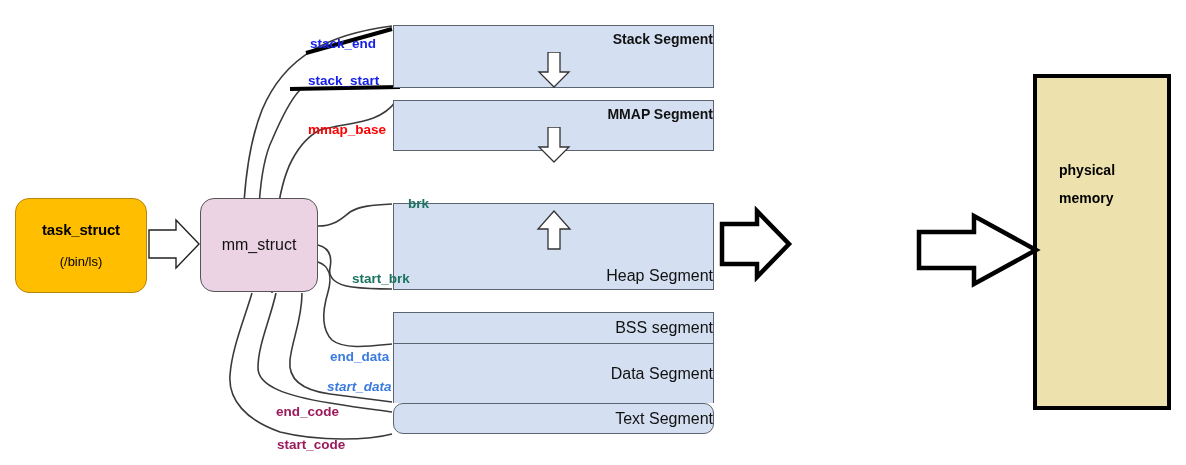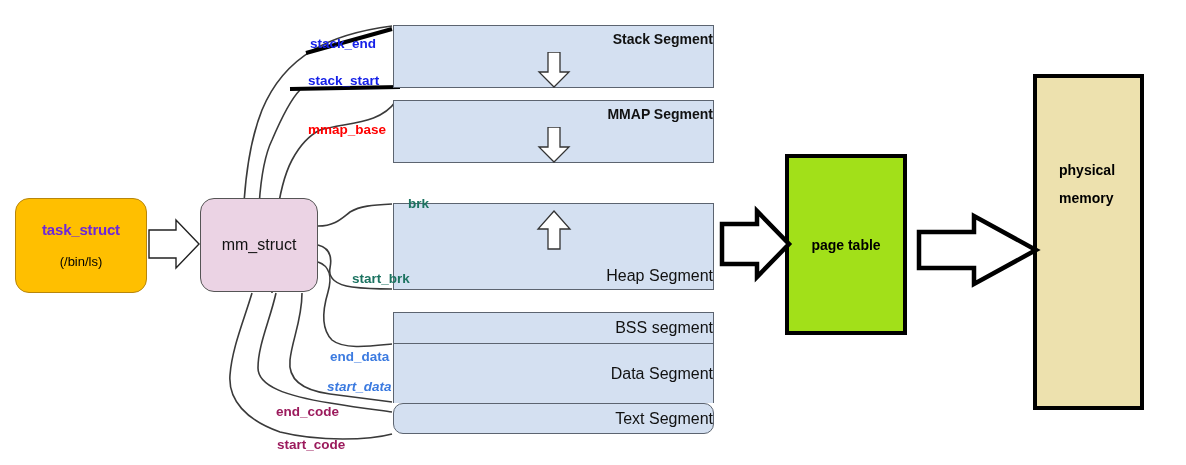"MMAP Segment" #seg-mmap { height: 63px -> 51px }
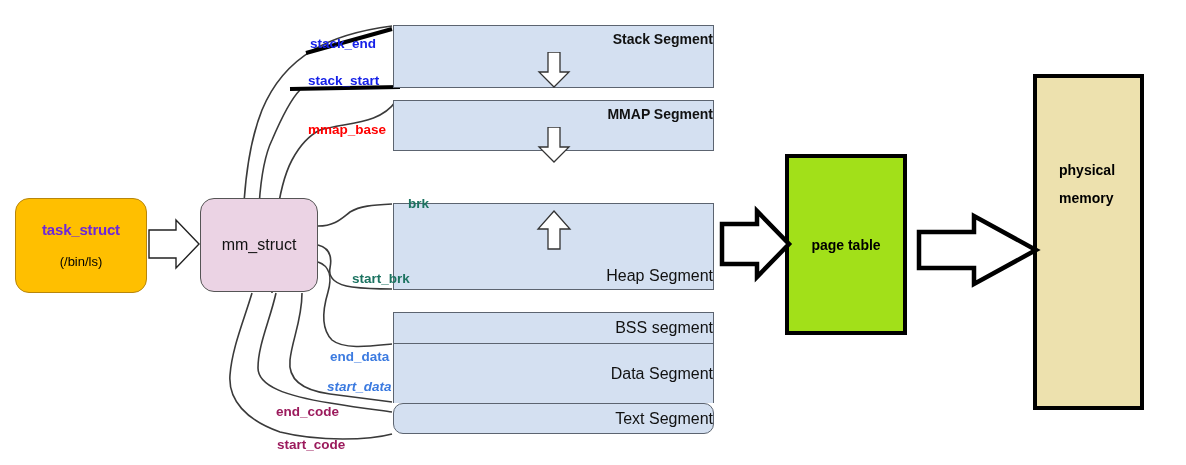"physical" #phys-mem { width: 111px -> 138px }
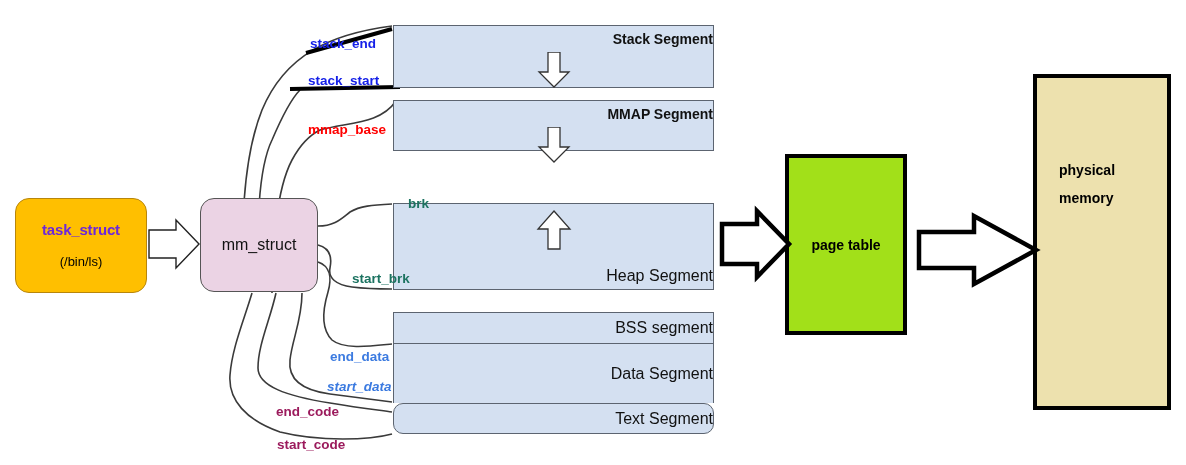"task_struct" #task-struct .t1 { color: #6d28d9 -> #000000 }
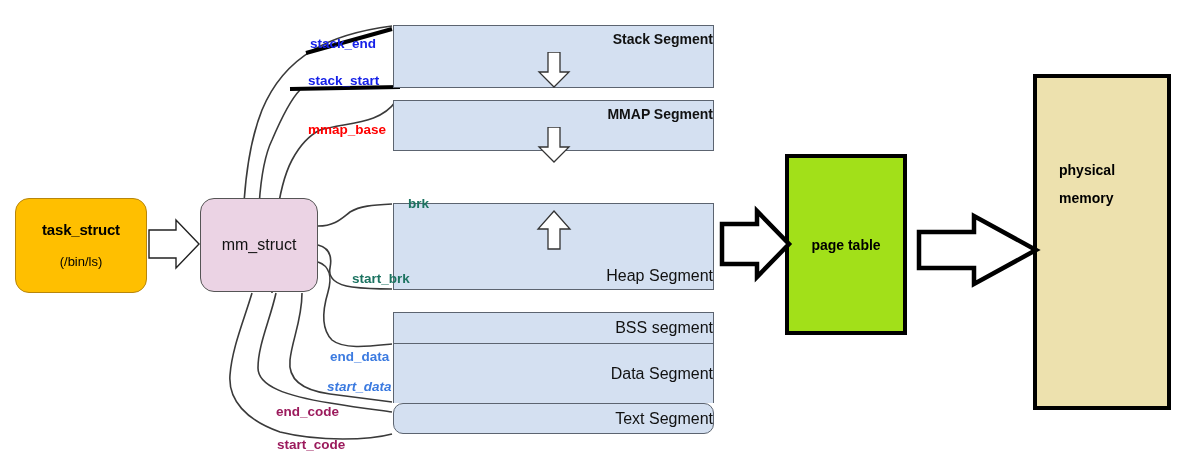"page table" div.box { html: <div> <span>page table</span> </div> -> none }
